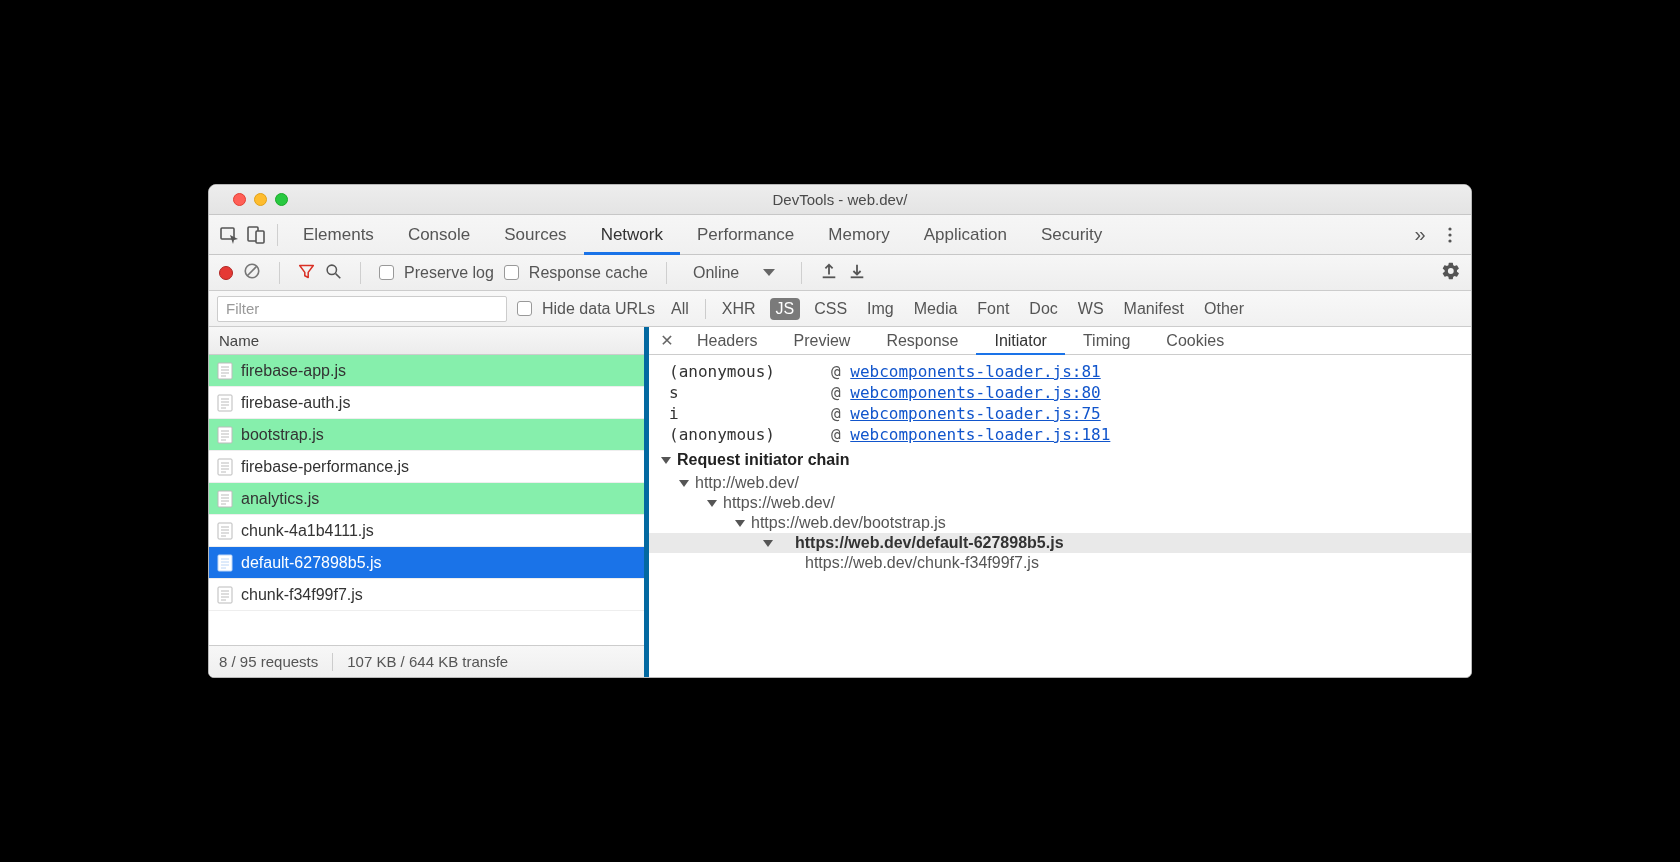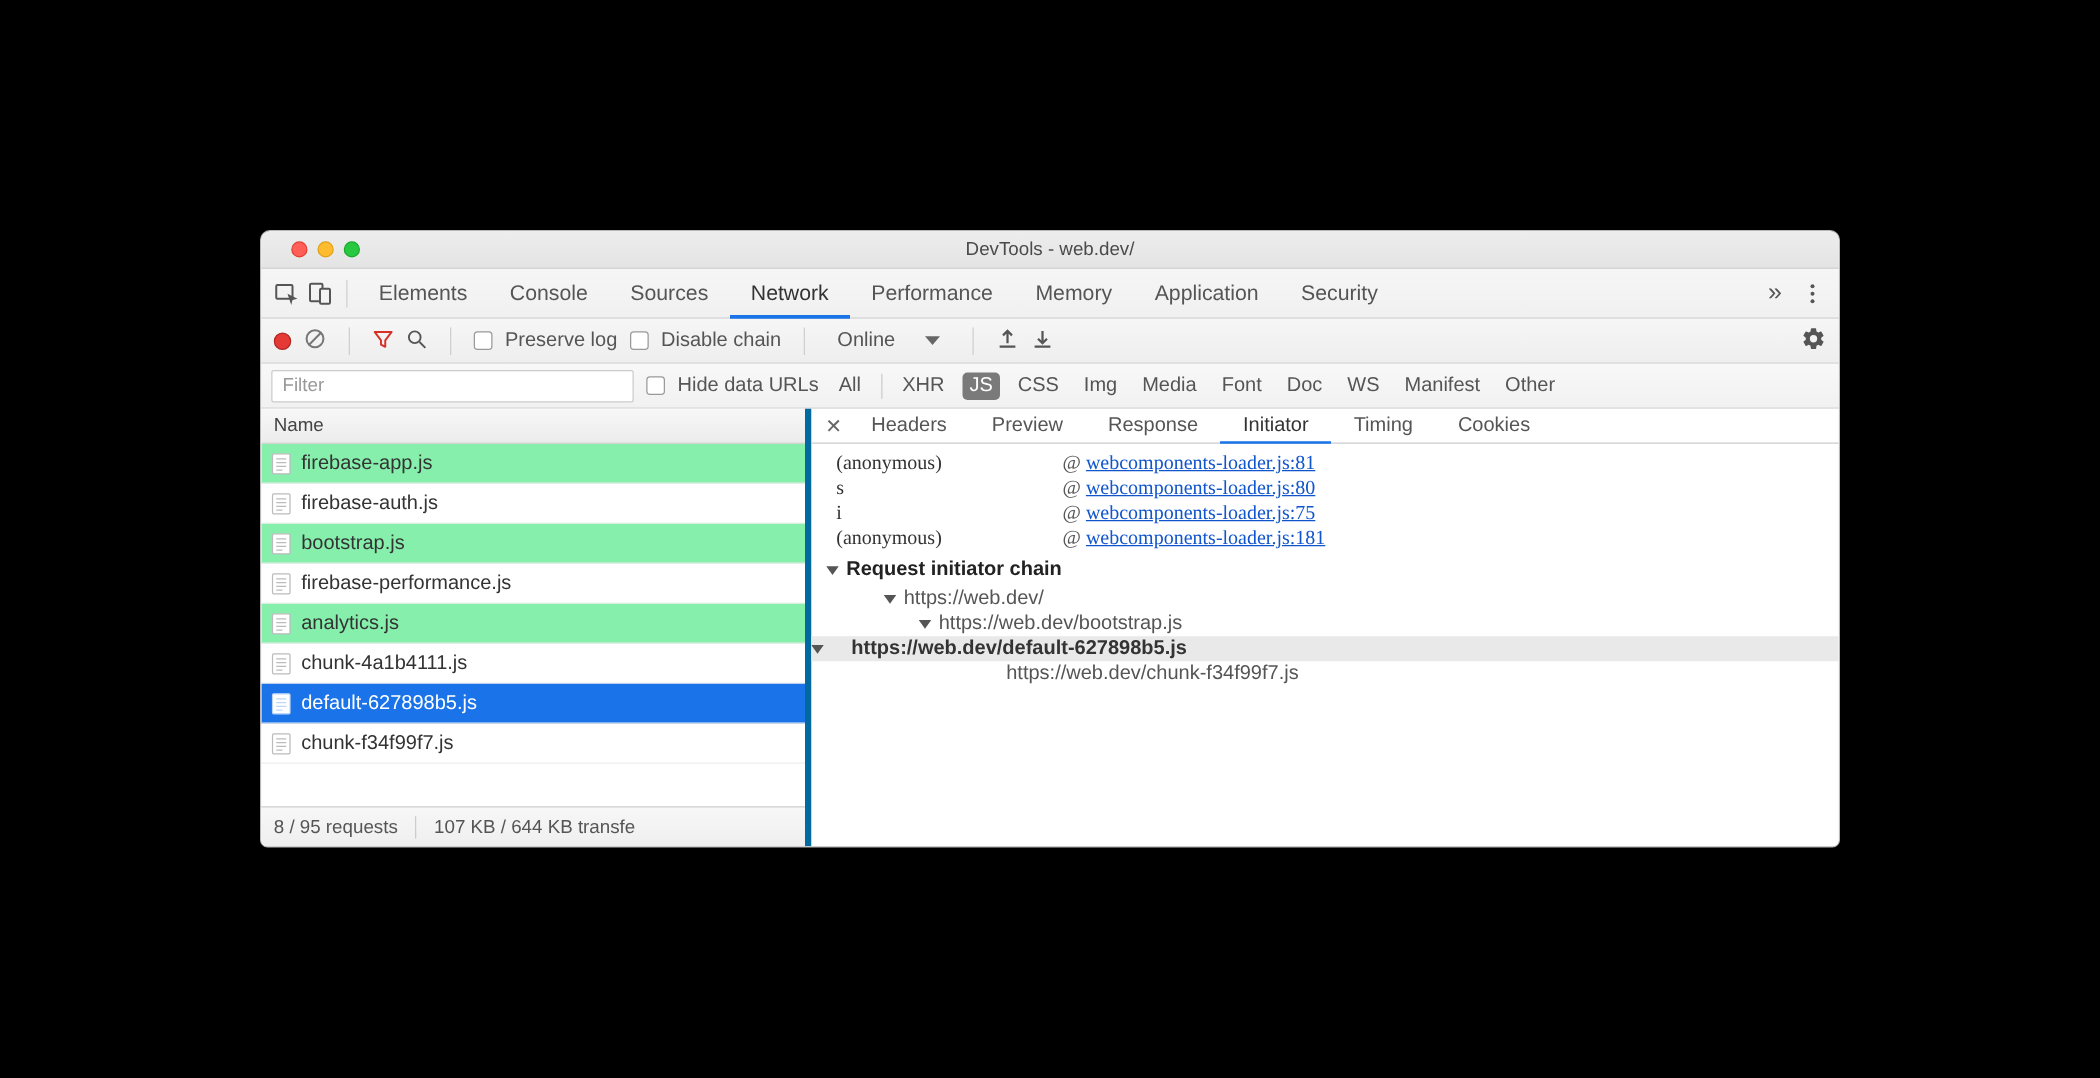"Disable chain" span.lbl { text: Disable chain -> Response cache }
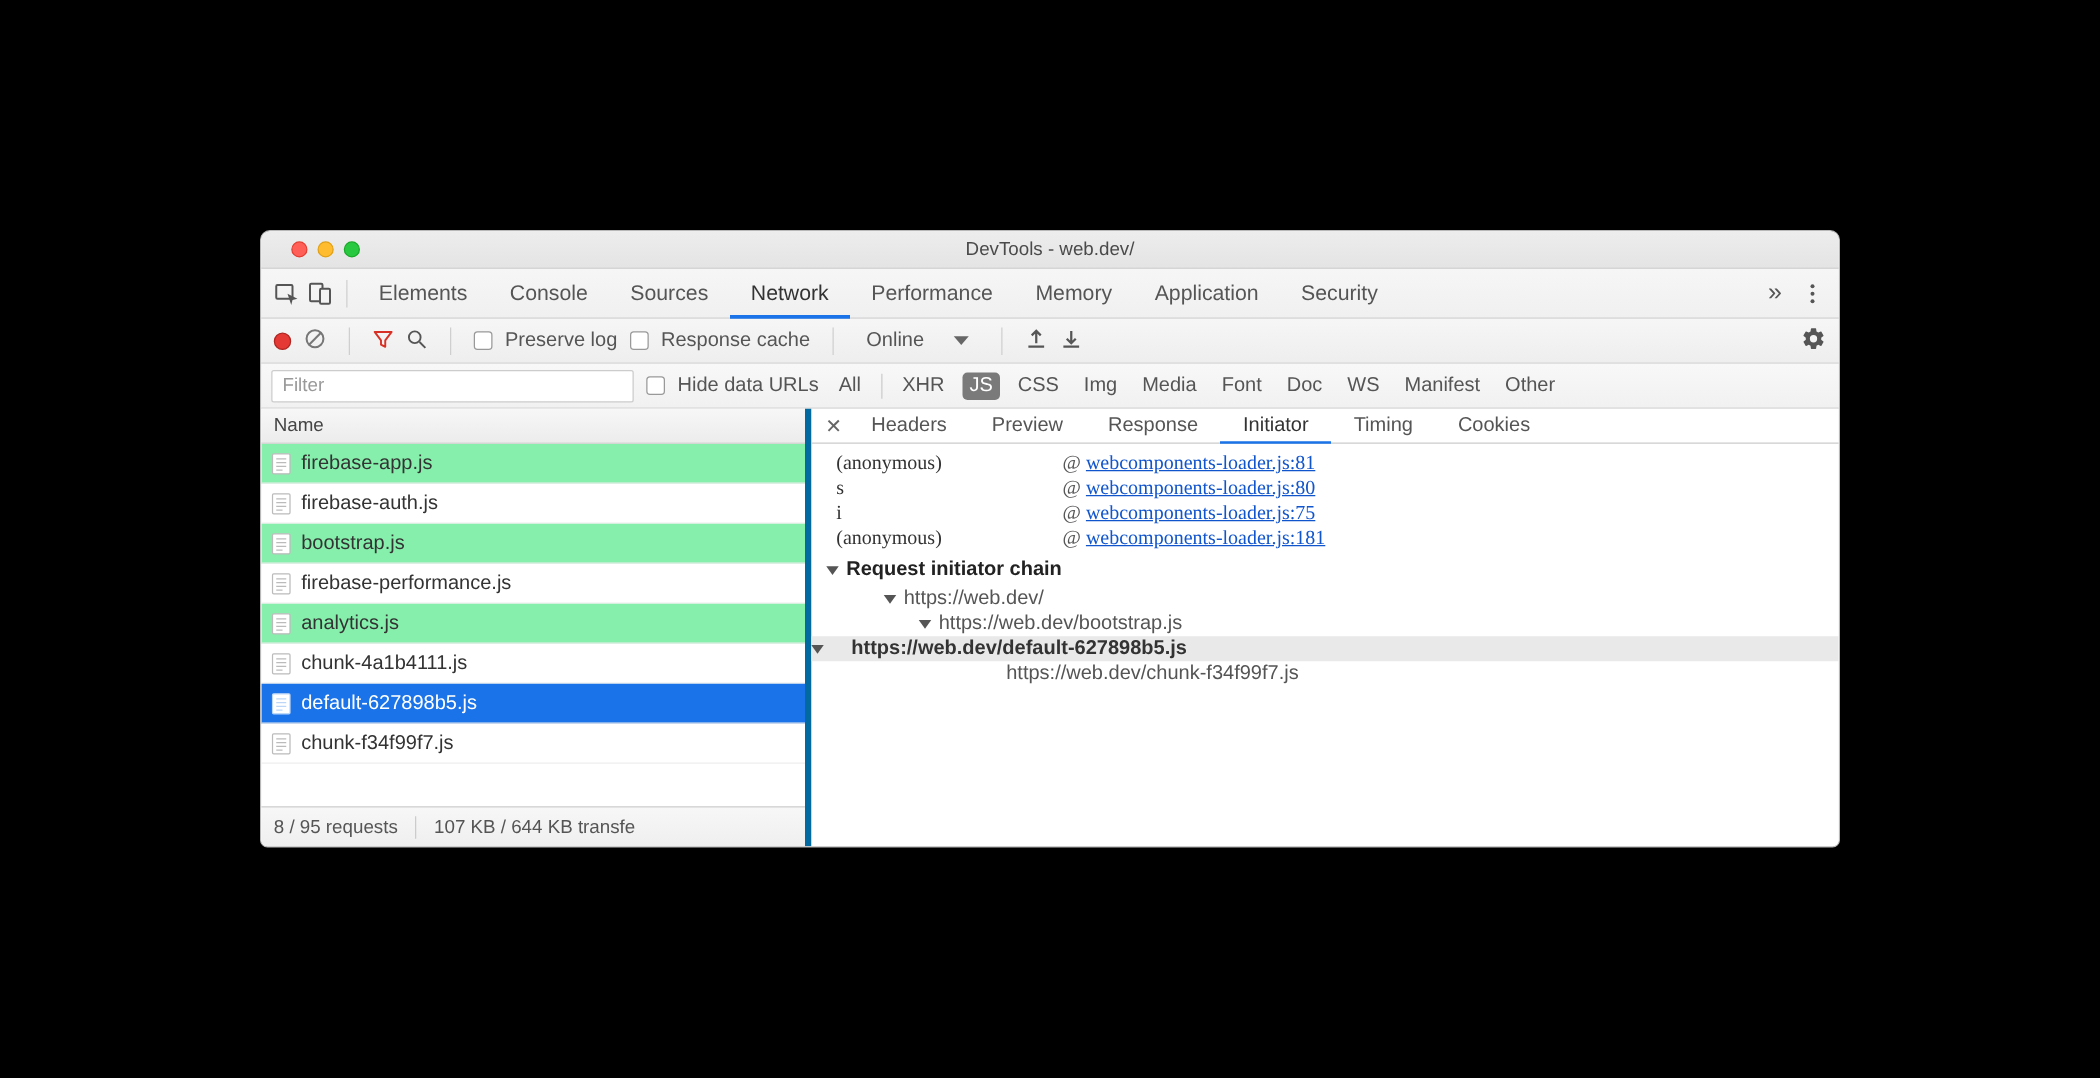"(anonymous)" .stack-row { font-family: Liberation Serif, serif -> none; gap: 31px -> 12px }
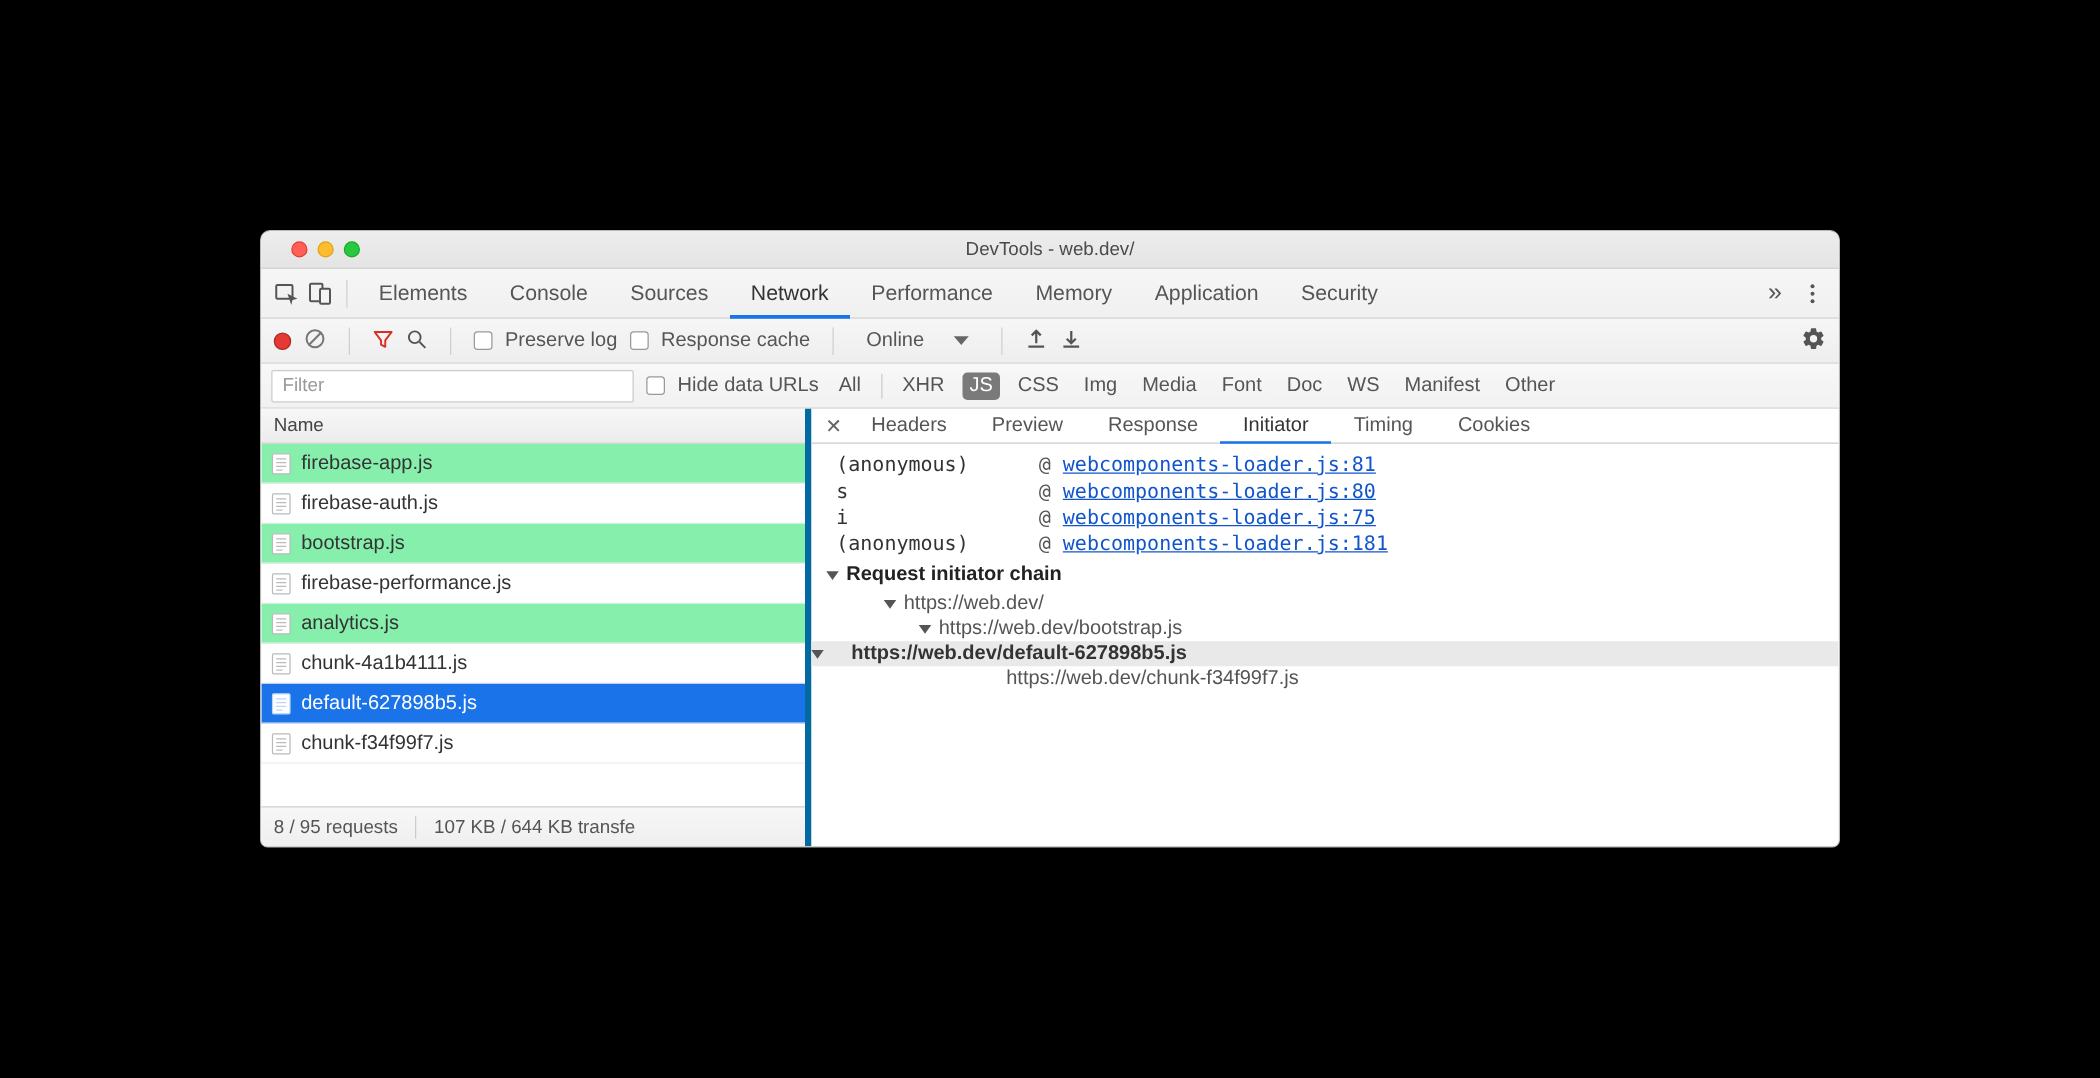"http://web.dev/" div.chain-row { html: none -> <div> <span></span> <span>http://web.dev/</span> </div> }
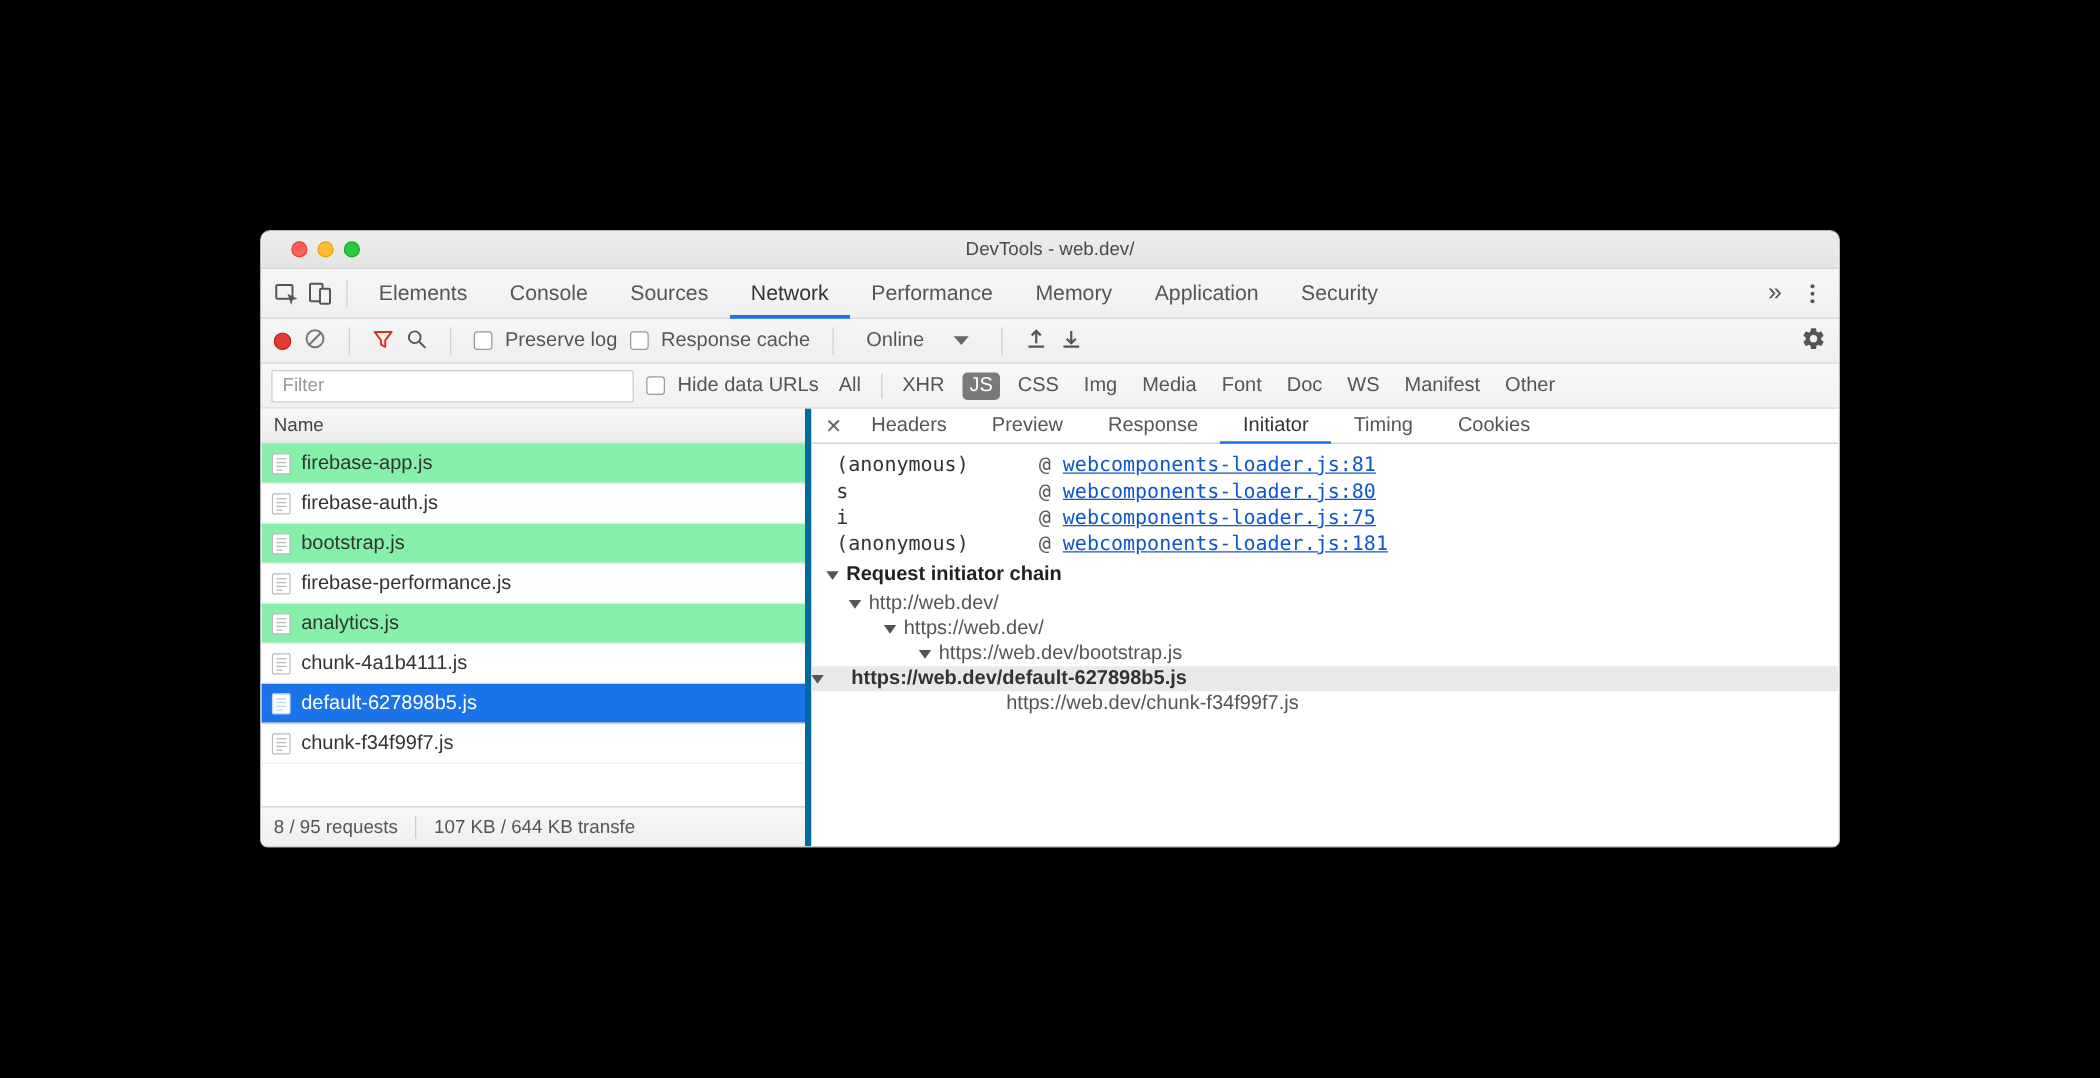"https://web.dev/default-627898b5.js" div.chain-row { padding-left: none -> 114px }
